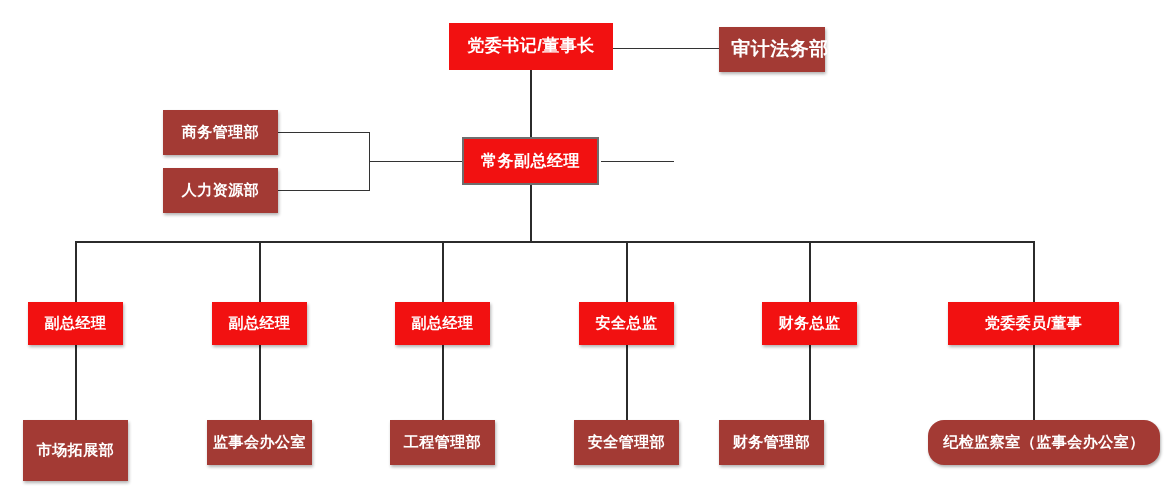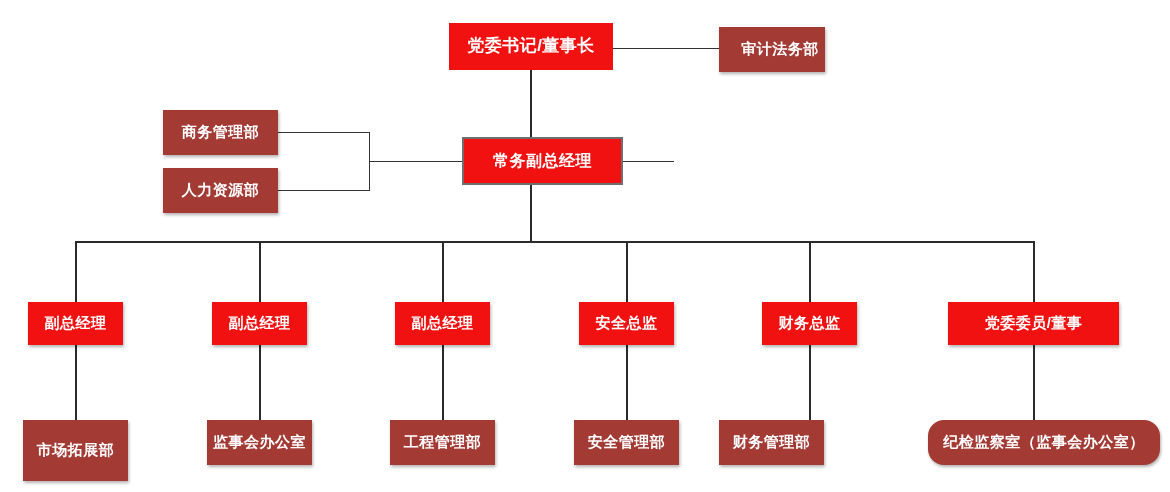"审计法务部" div.node { font-size: 15px -> 19px }
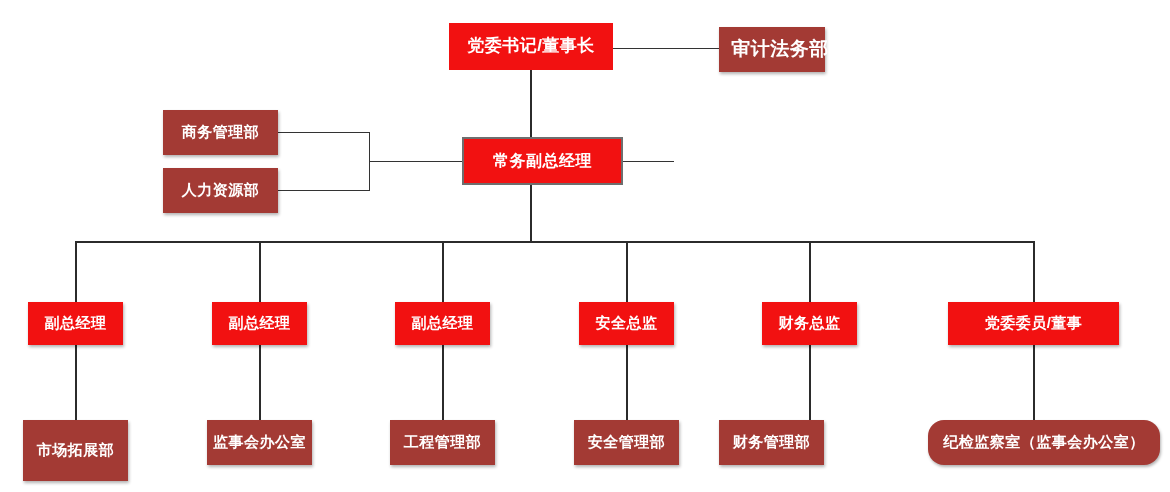"常务副总经理" div.node { width: 161px -> 137px }
